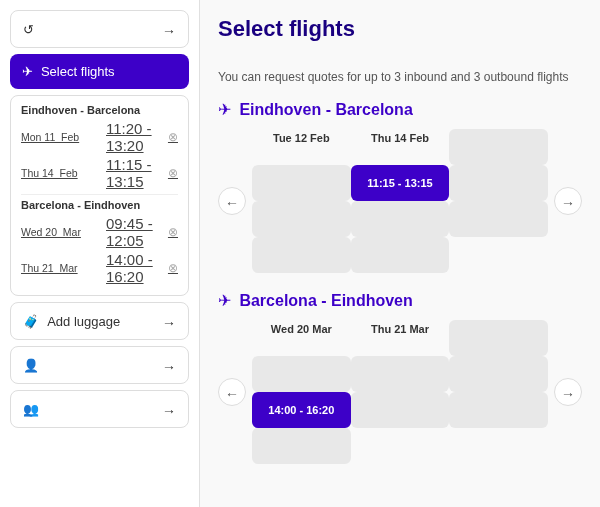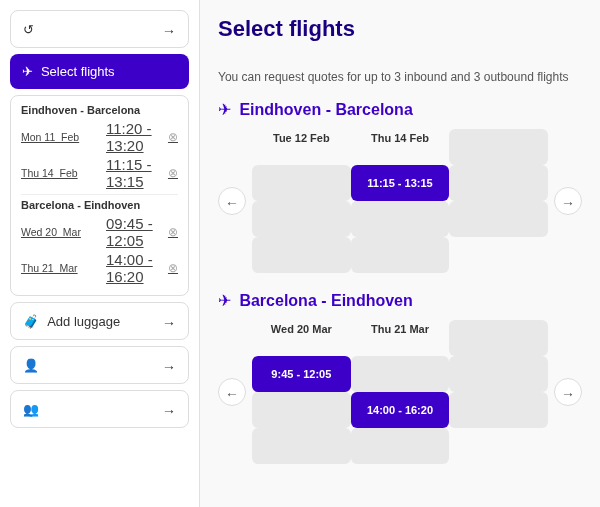"9:45 - 12:05" div.flight-slot { html: <div>9:45 - 12:05</div> -> none }
